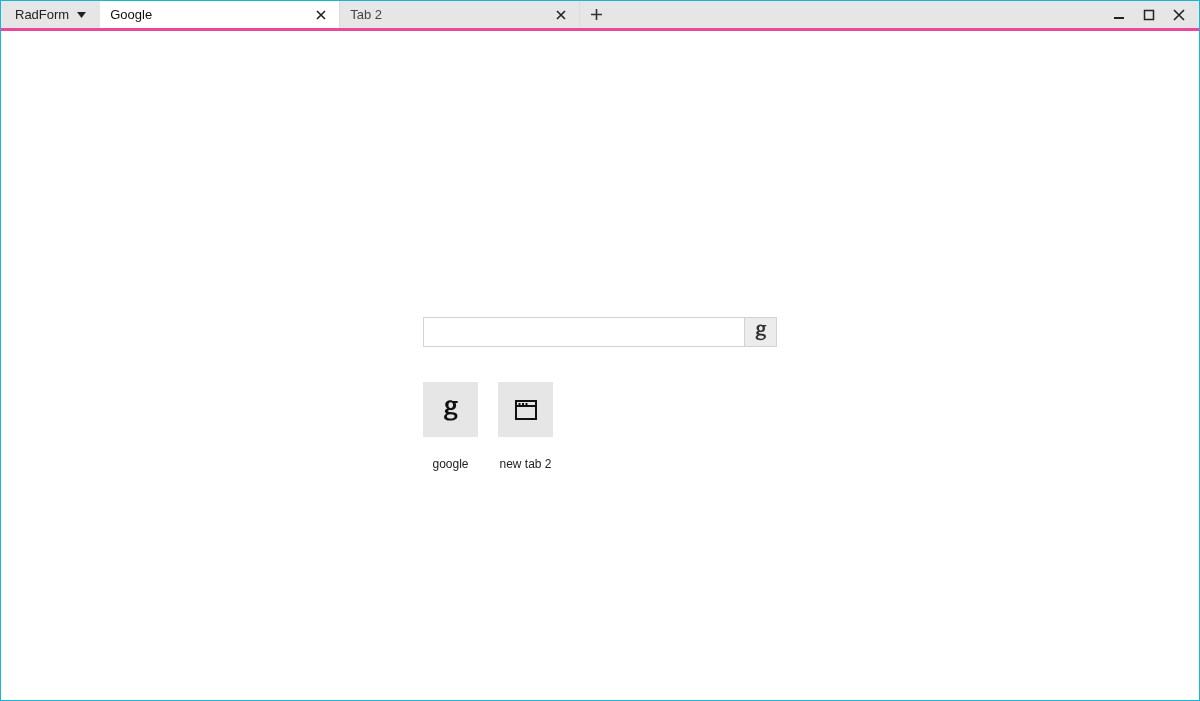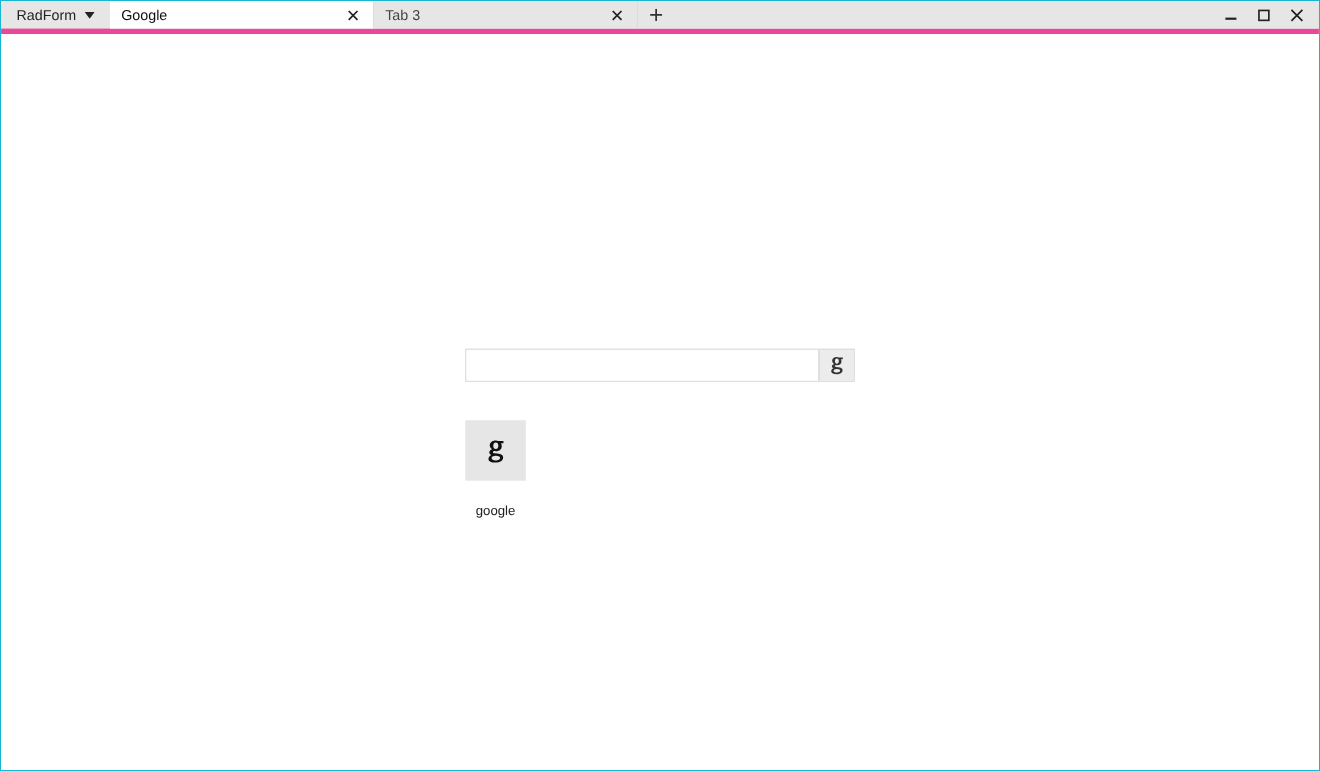"RadForm" .titlebar { border-bottom: 5px solid #ec4899 -> 3px solid #ec4899 }
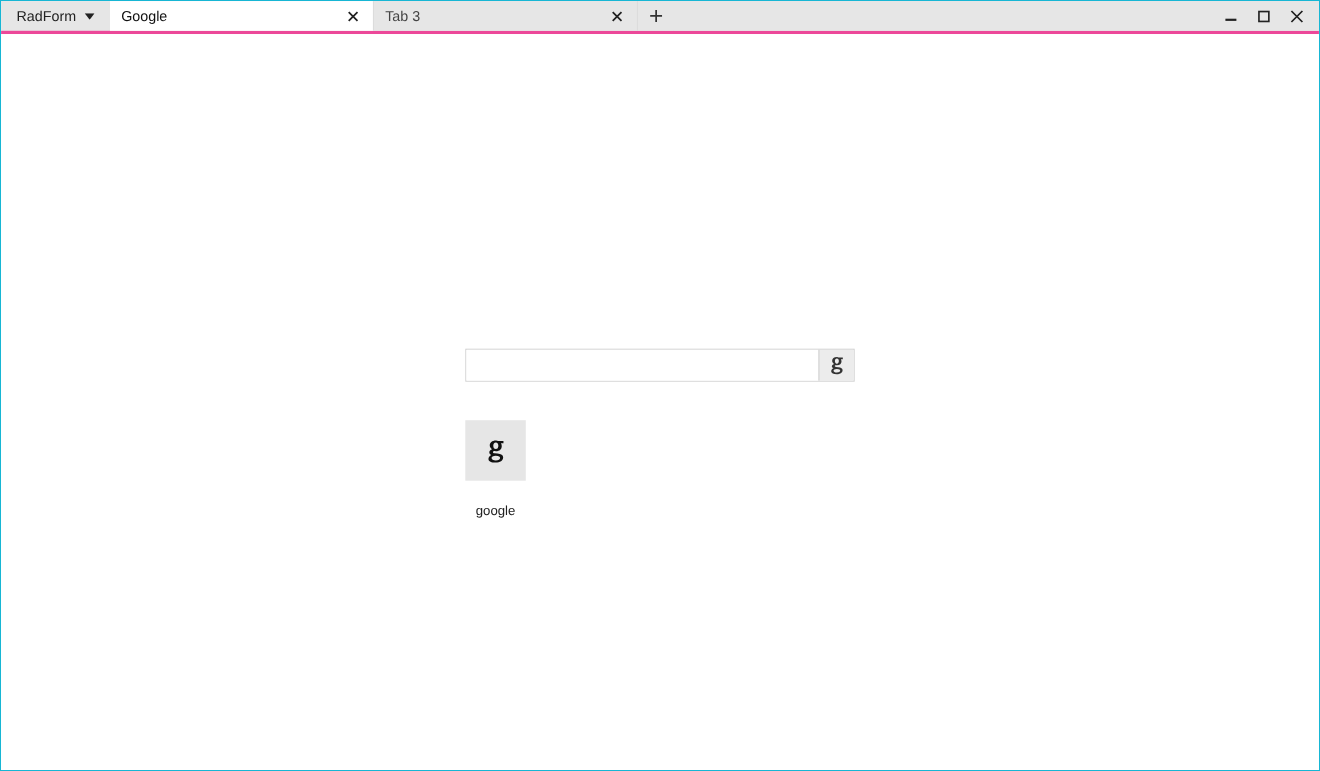"Tab 2" div.tab { html: none -> <div> <span>Tab 2</span> <span> <span> <svg> <path></path> </svg> </span> </span> </div> }
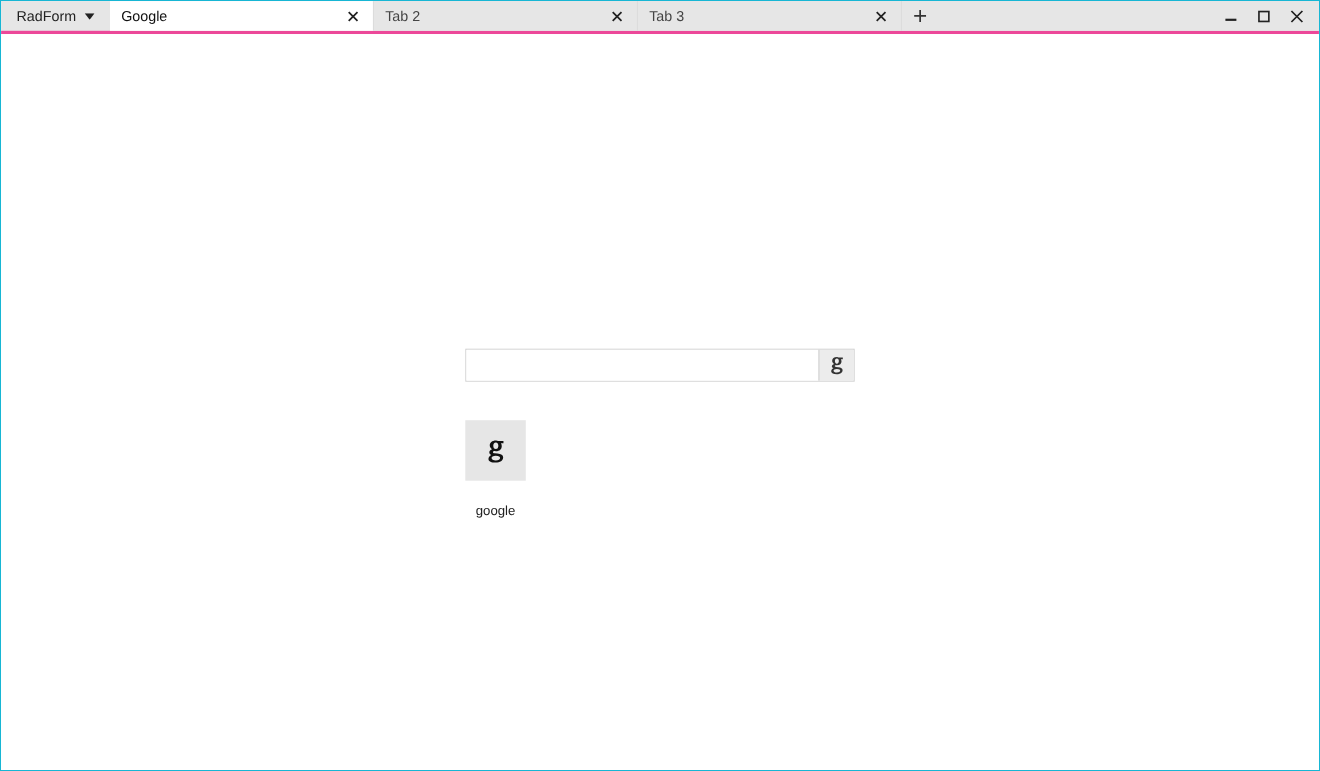"Tab 3" div.tab { html: <div> <span>Tab 3</span> <span> <span> <svg> <path></path> </svg> </span> </span> </div> -> none }
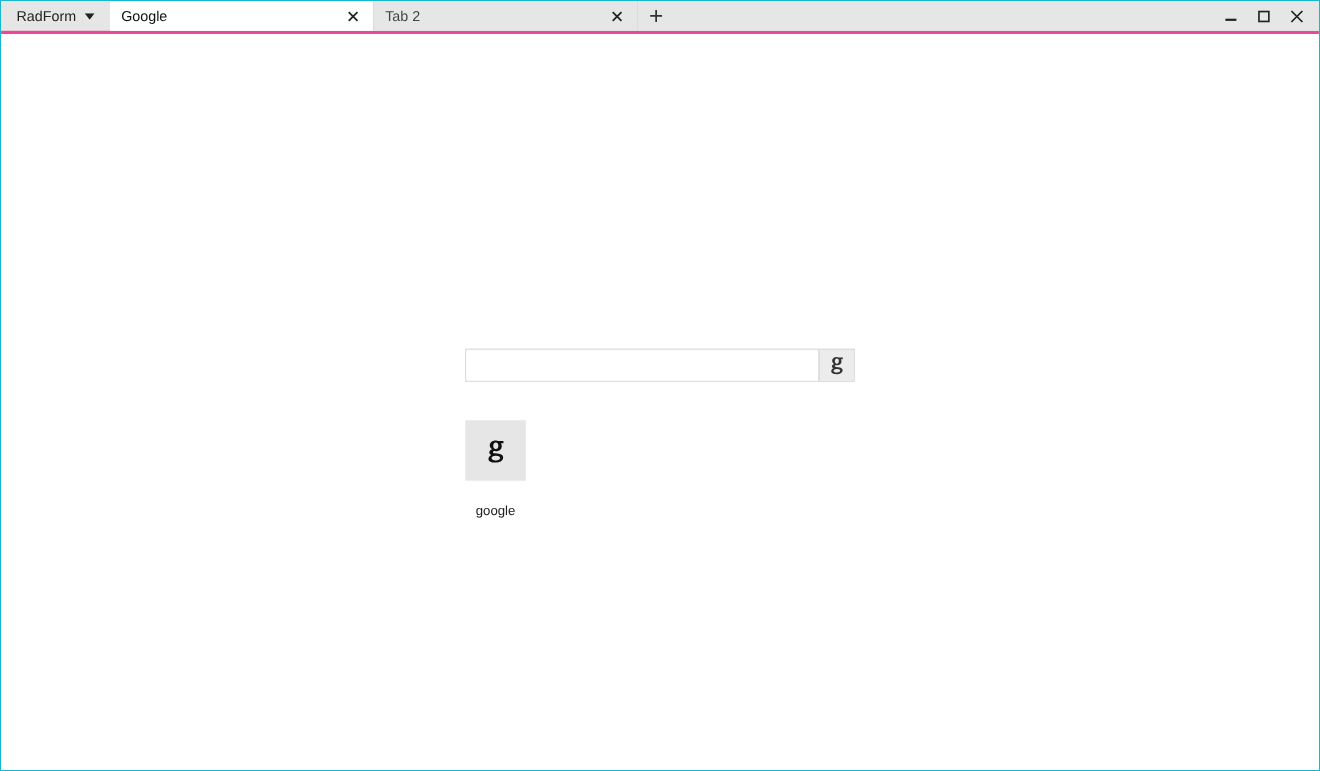"new tab 2" div.tile { html: none -> <div> <div> <span> <svg> <rect></rect> <rect></rect> <rect></rect> <rect></rect> <rect></rect> </svg> </span> </div> <div>new tab 2</div> </div> }
